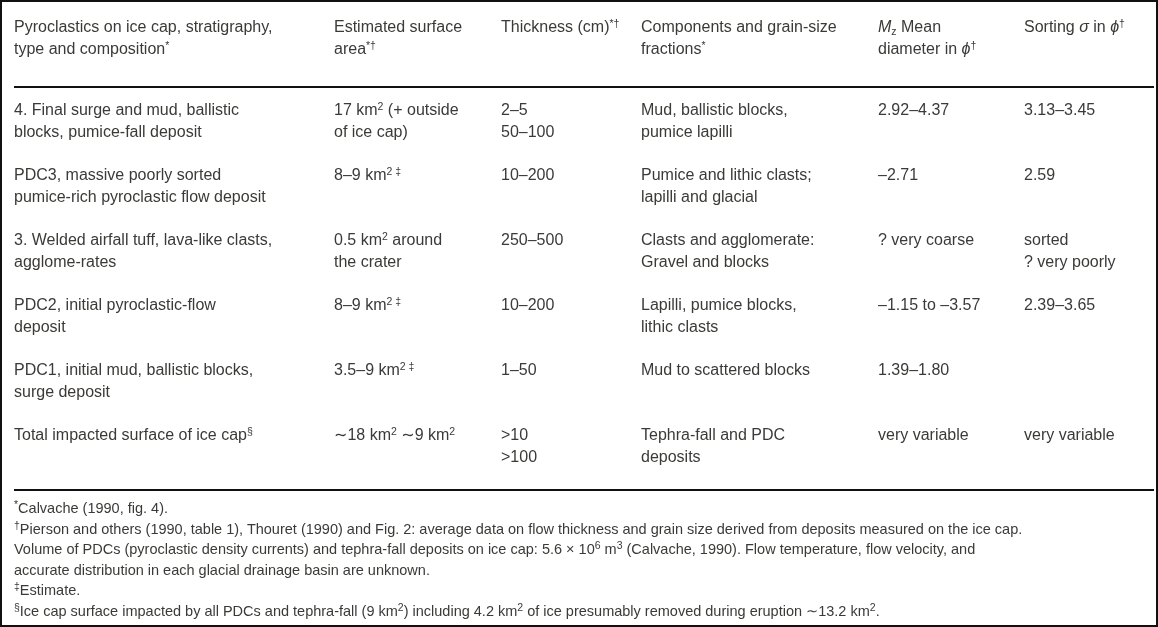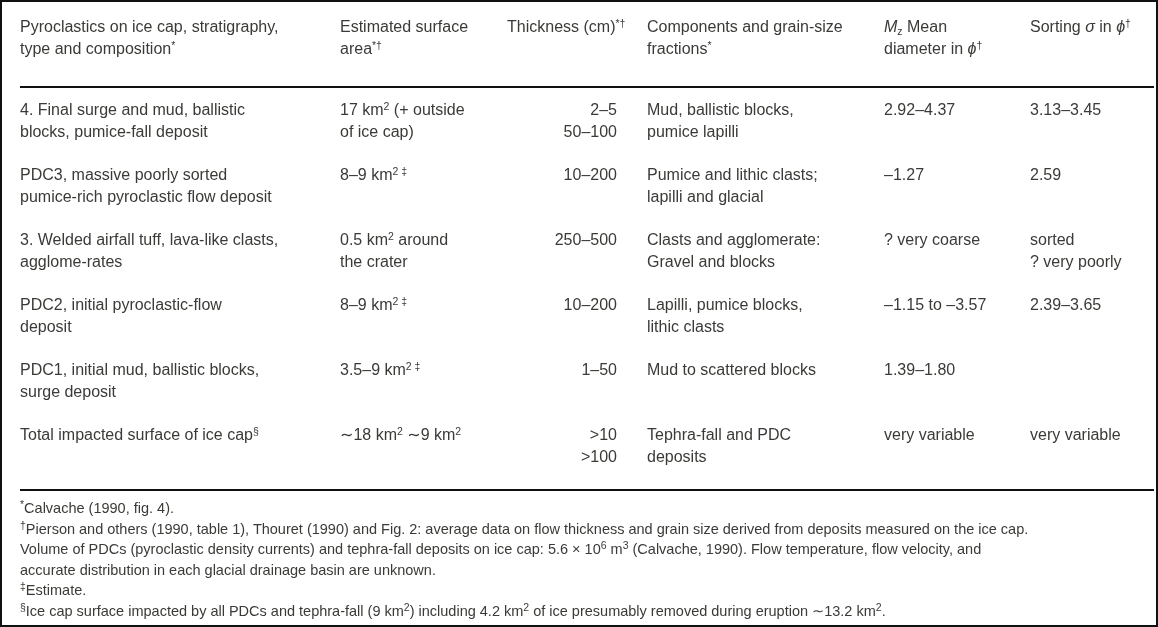"Pyroclastics on ice cap, stratigraphy," .inner { padding-left: 18px -> 12px }
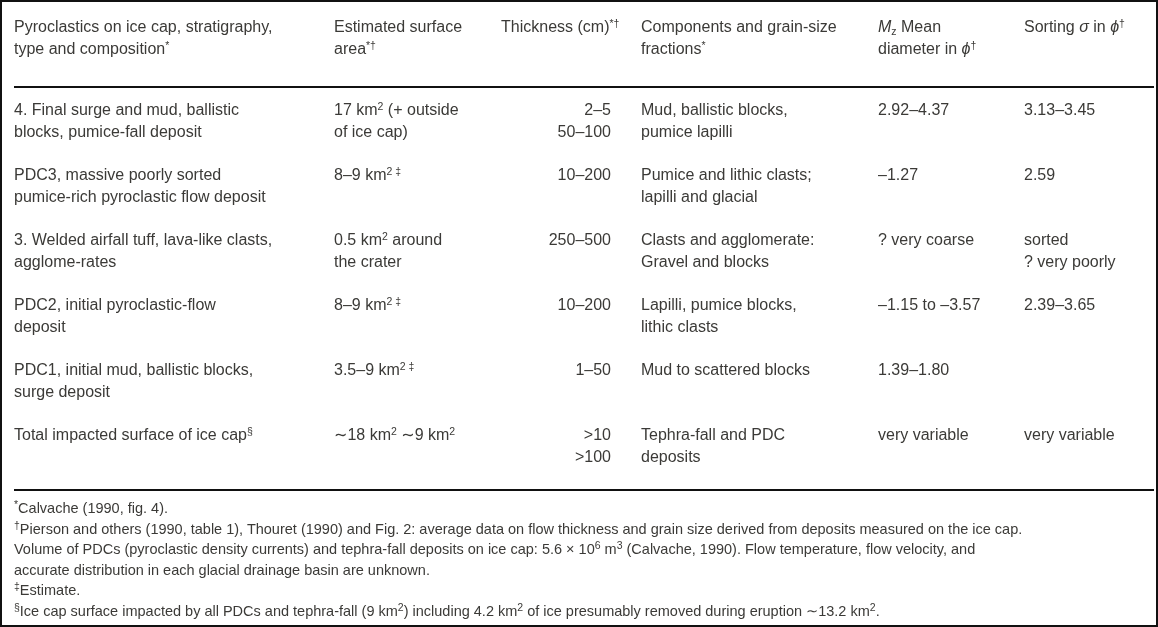"Thickness (cm)*†" .c3 { text-align: right -> left }
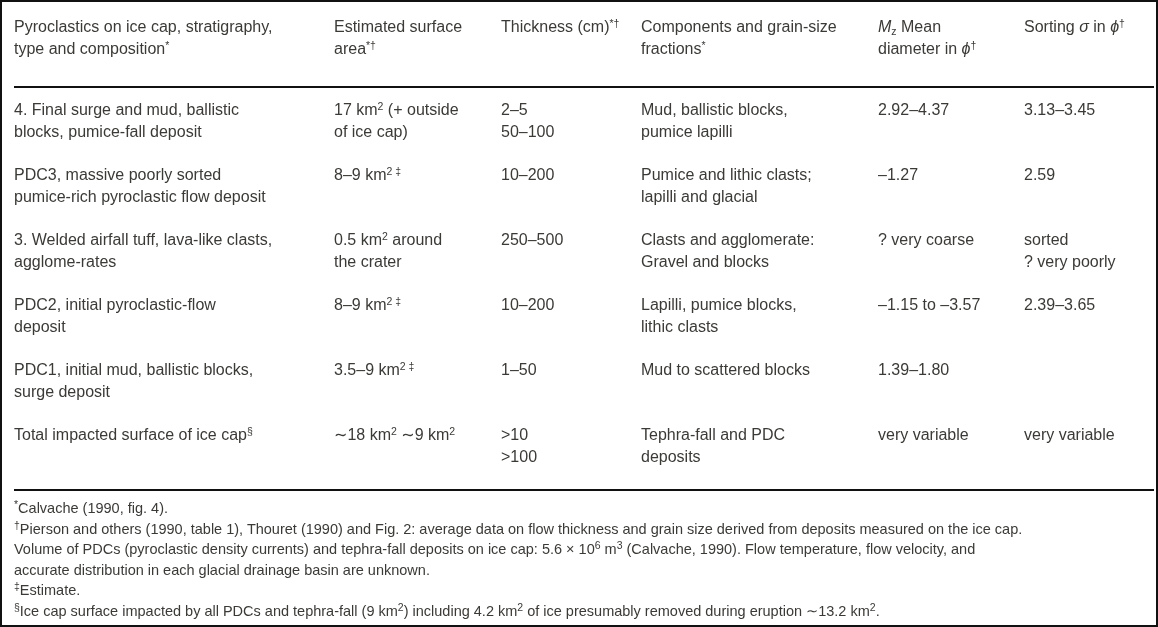"–1.27" span { text: 1.27 -> 2.71 }
